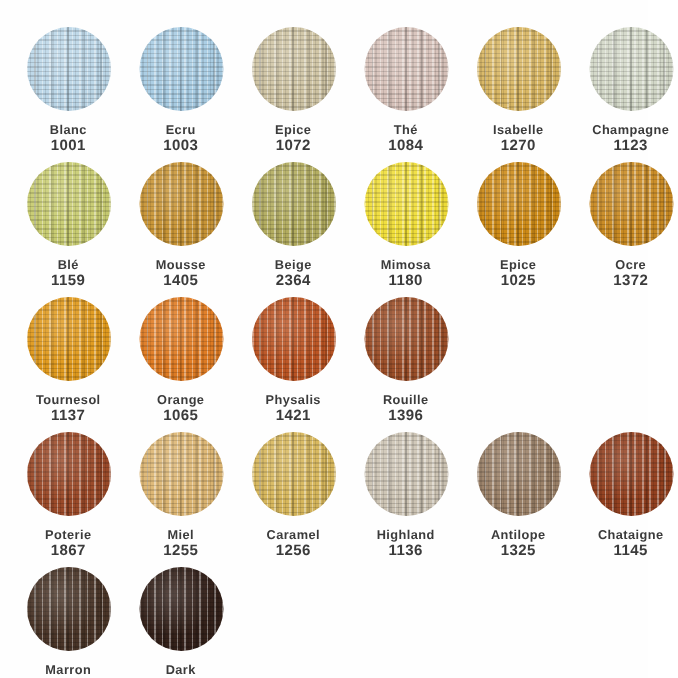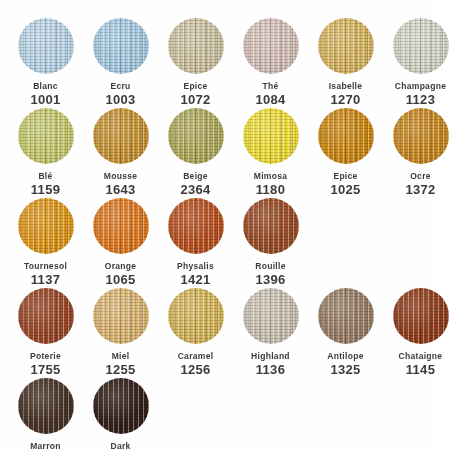"1001" .swatch-code { font-size: 13px -> 10px }
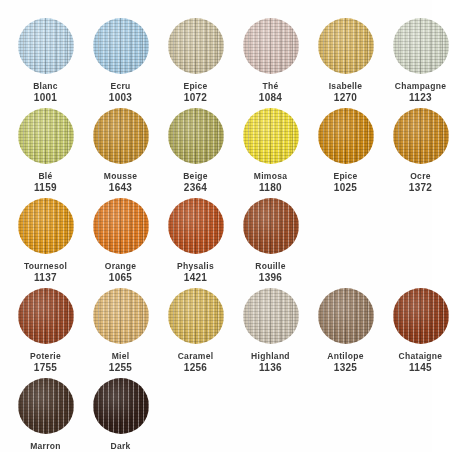"1643" span.swatch-code { text: 1643 -> 1405 }
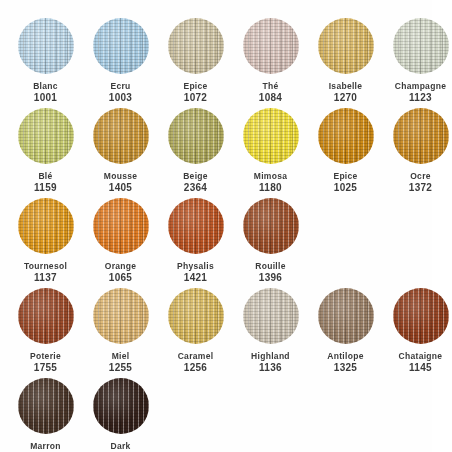"1755" span.swatch-code { text: 1755 -> 1867 }
